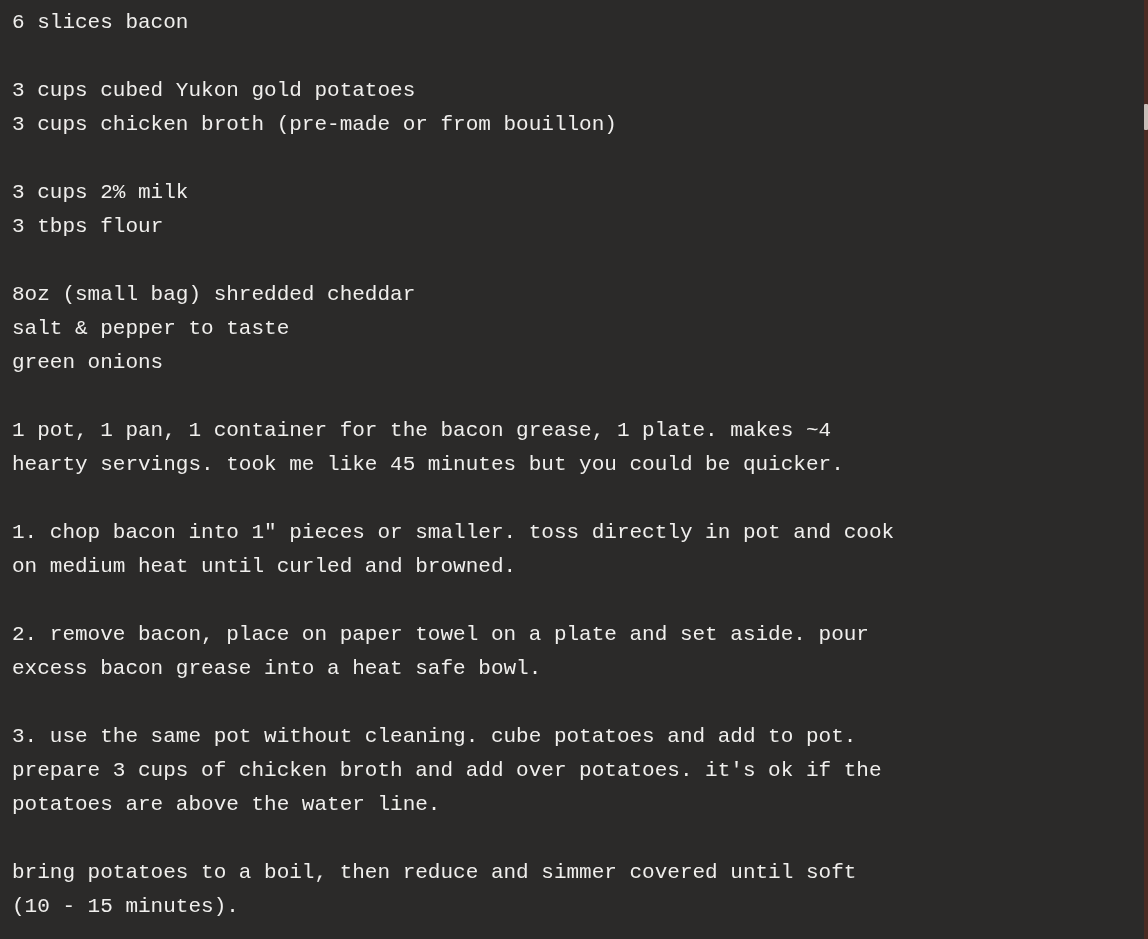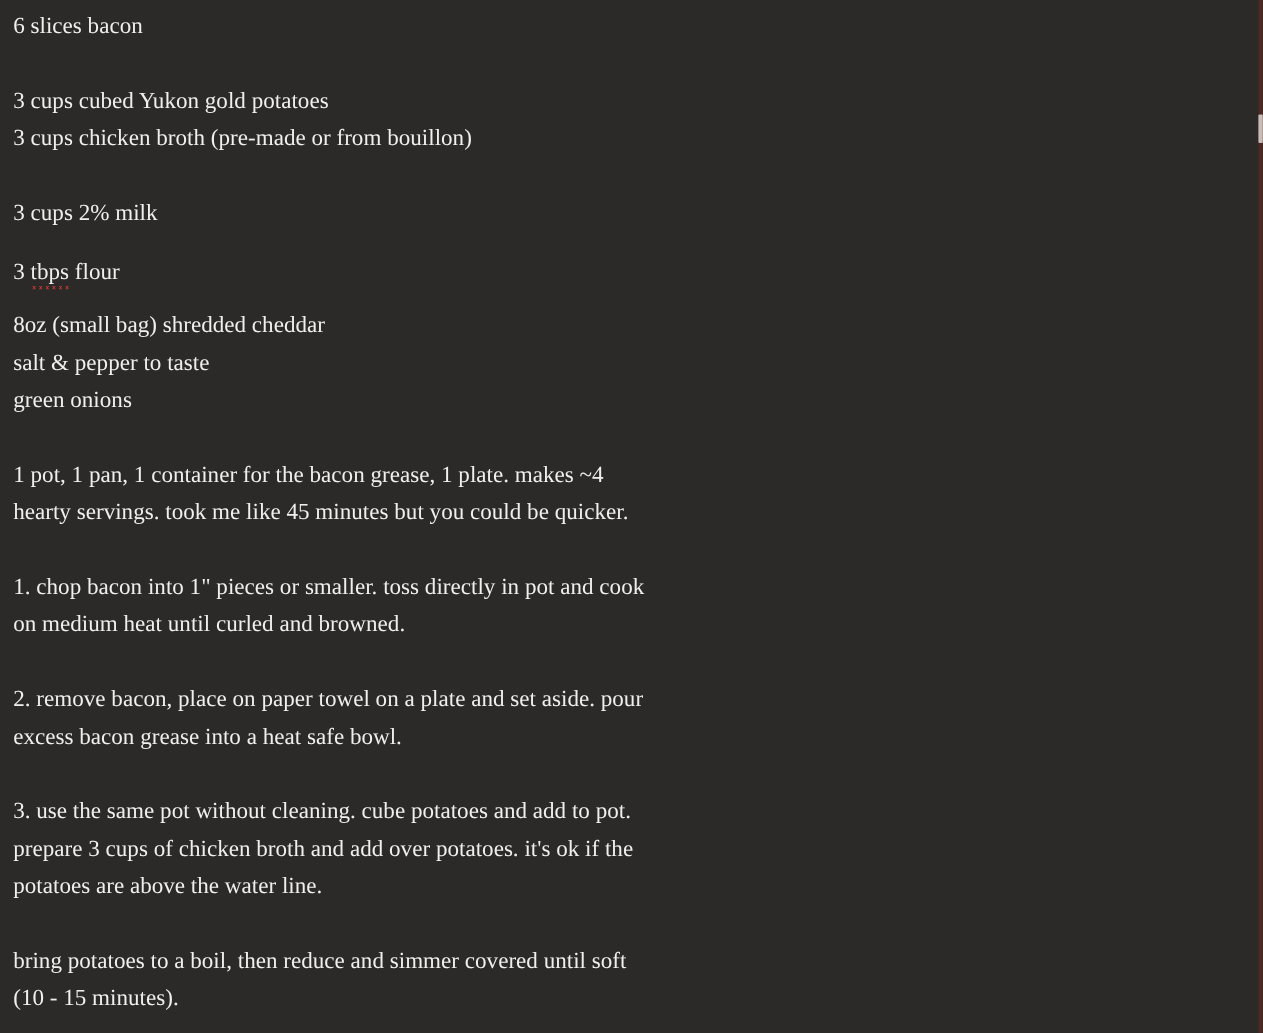"6 slices bacon" #doc { font-family: Liberation Serif, serif -> Liberation Mono, monospace }
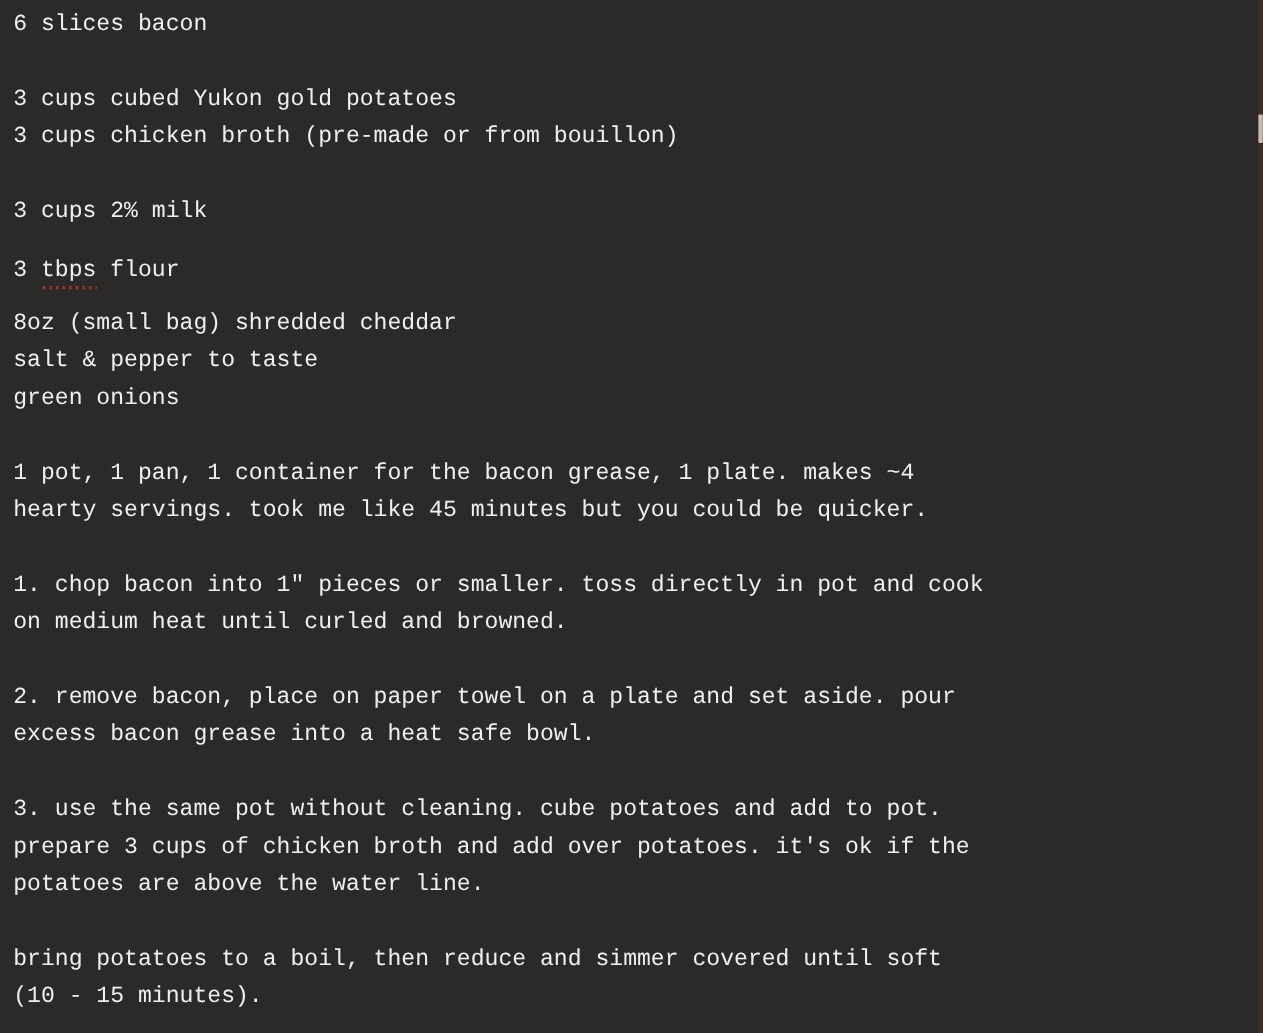"tbps" .misspelled { margin-top: 20px -> none }
